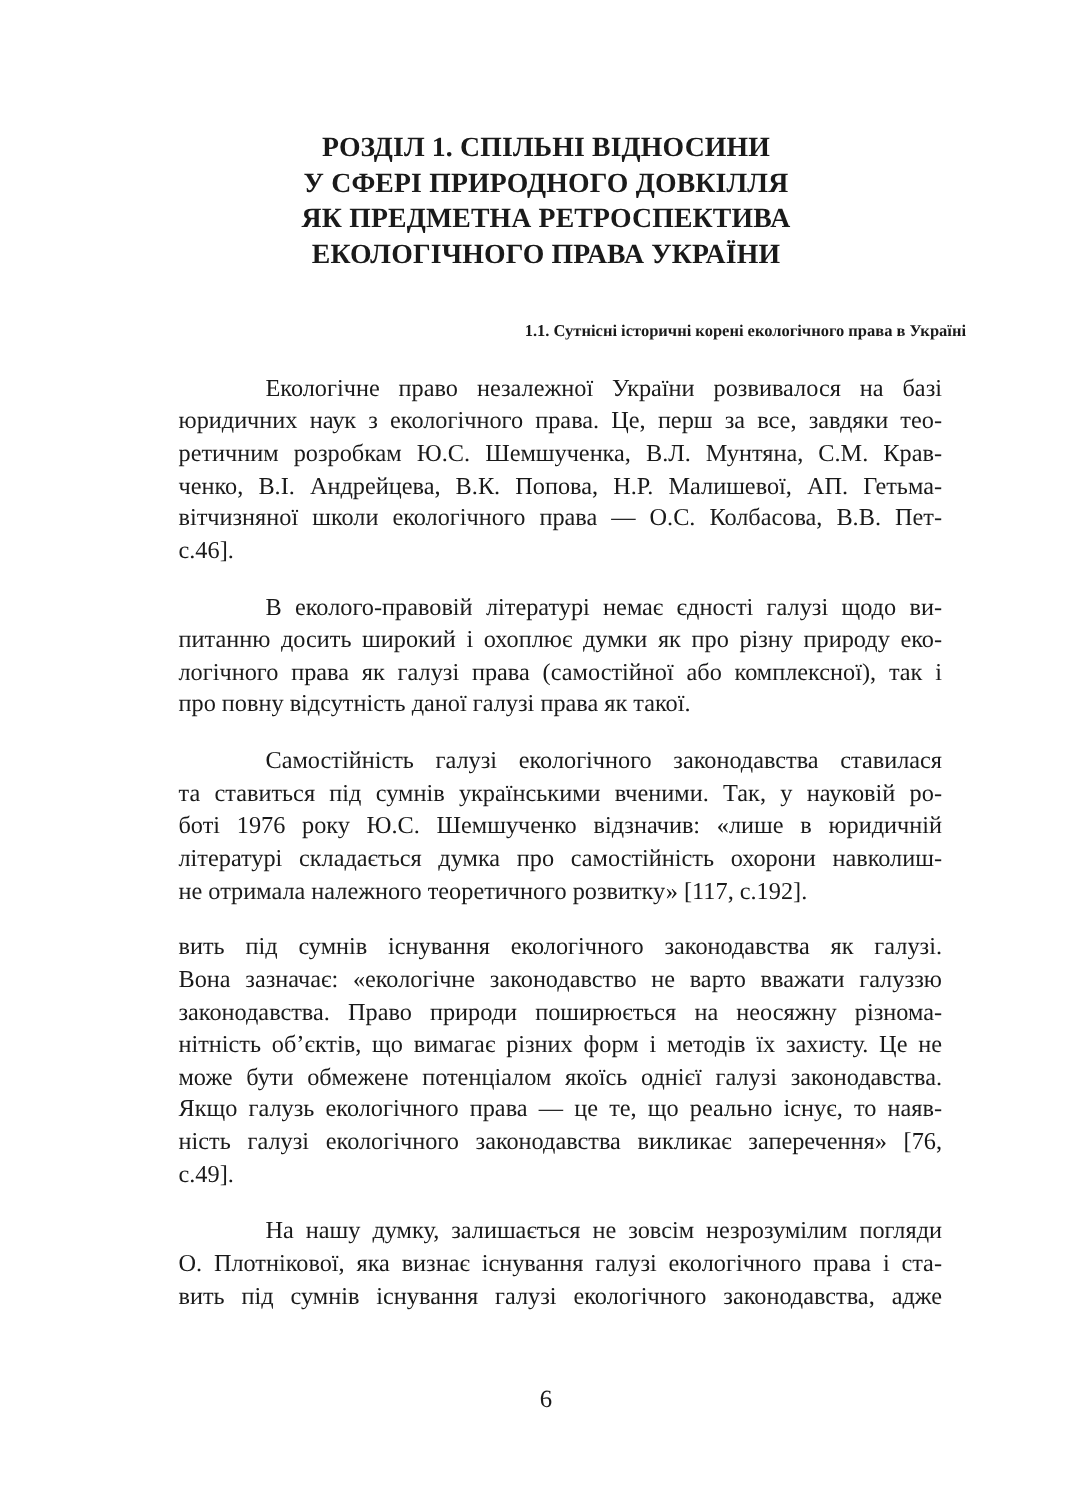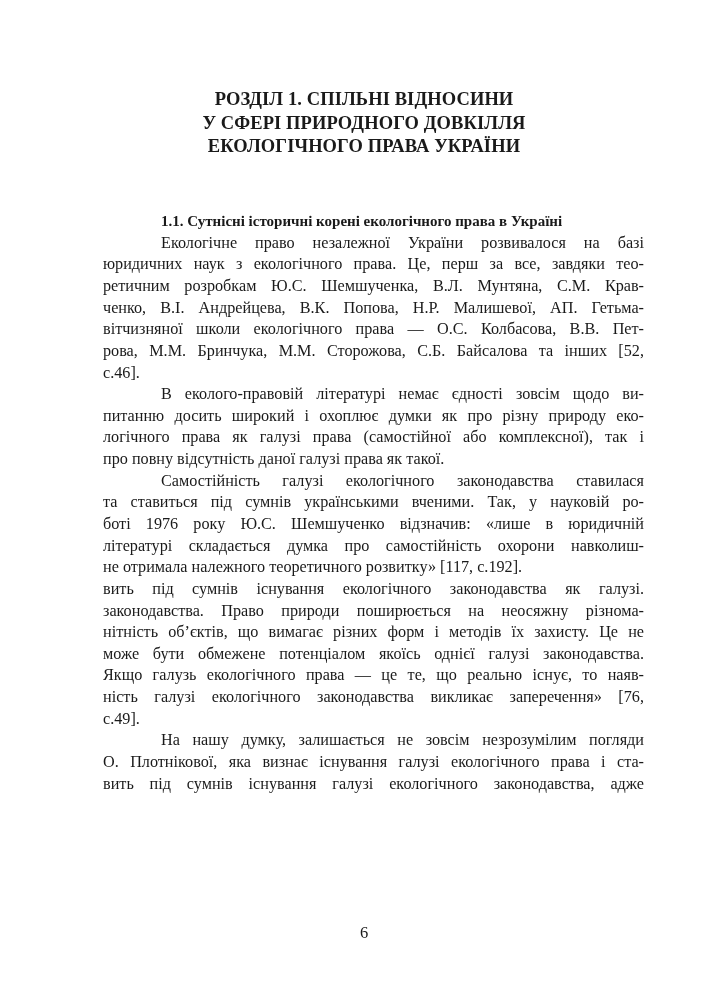"ЯК ПРЕДМЕТНА РЕТРОСПЕКТИВА" div { html: none -> <div>ЯК ПРЕДМЕТНА РЕТРОСПЕКТИВА</div> }
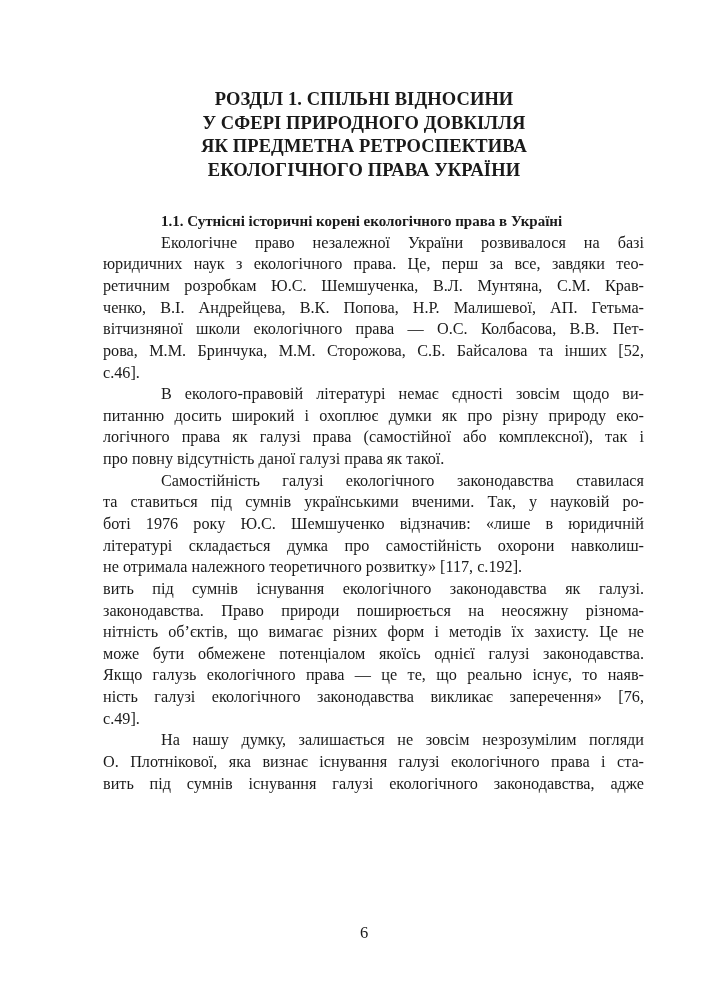"1.1. Сутнісні історичні корені" .section-heading { font-size: 15px -> 11px; text-align: none -> right }
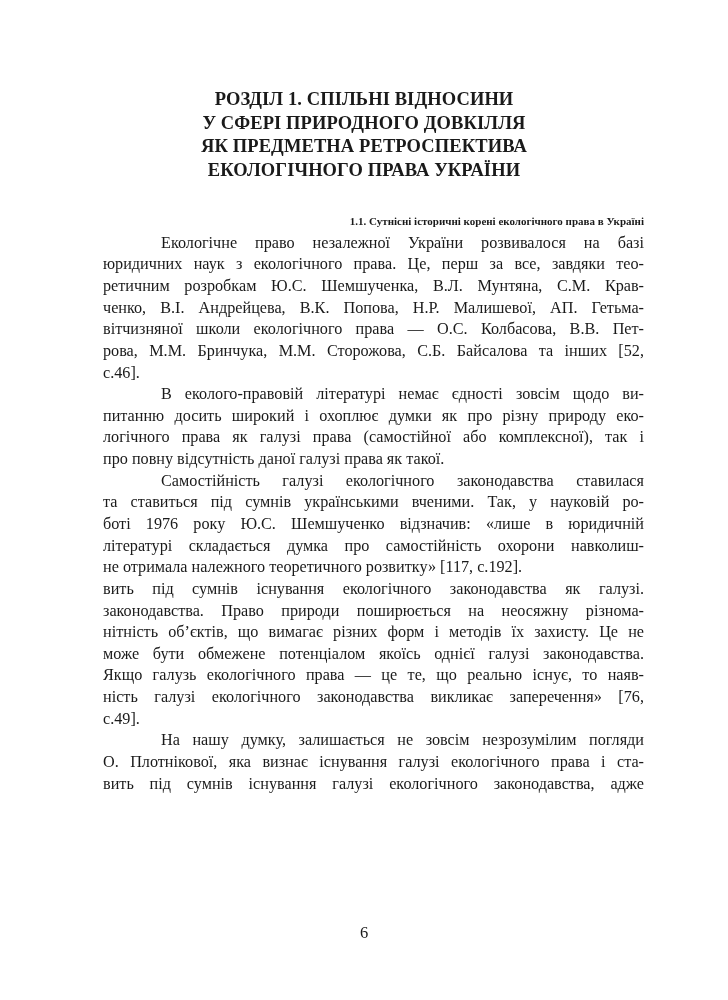"Екологічне право незалежної України" .para { margin: 0 -> 16px }
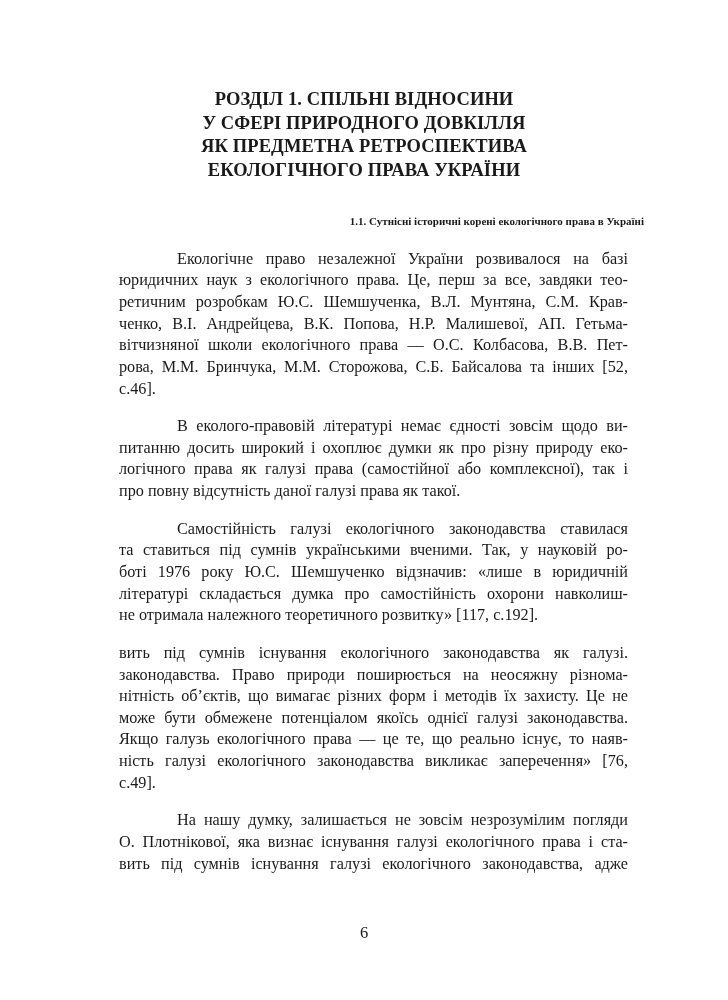"рова, М.М. Бринчука, М.М. Сторожова," span.line { html: <span>рова, М.М. Бринчука, М.М. Сторожова, С.Б. Байсалова та інших [52,</span> -> none }
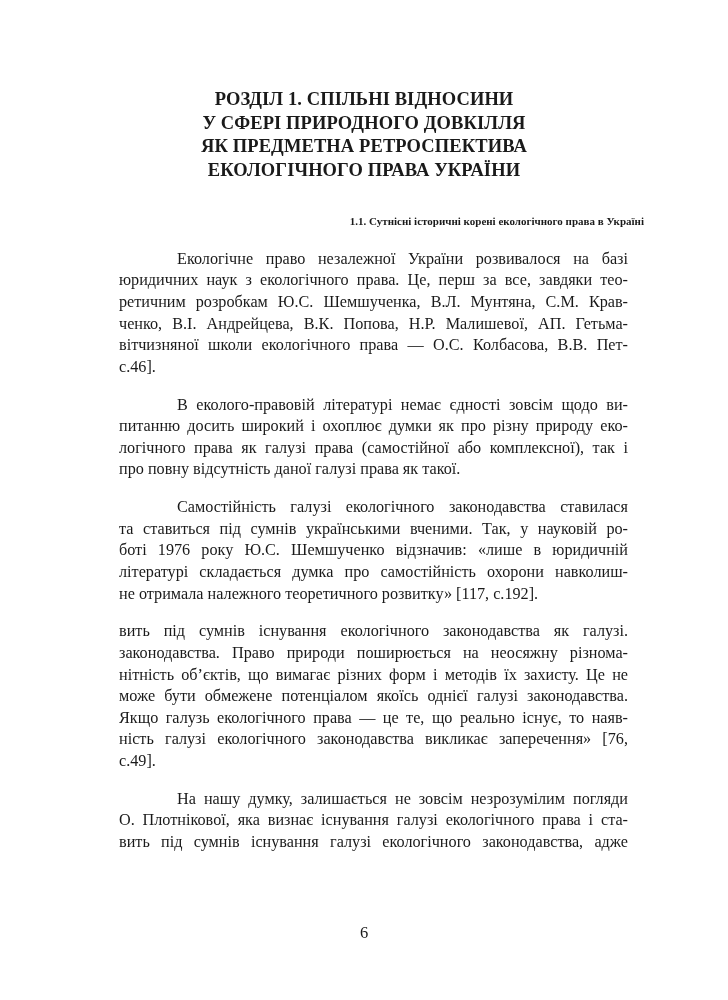"В еколого-правовій літературі немає" span.line { text: зовсім -> галузі }
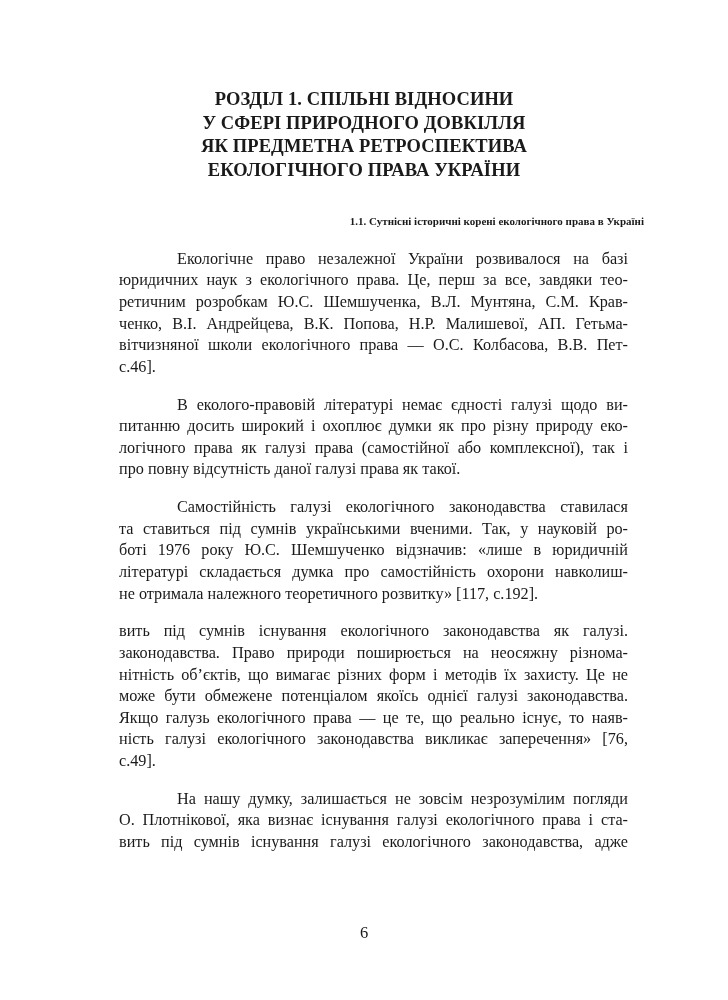"Вона зазначає: «екологічне законодавство" span.line { html: none -> <span>Вона зазначає: «екологічне законодавство не варто вважати галуззю</span> }
